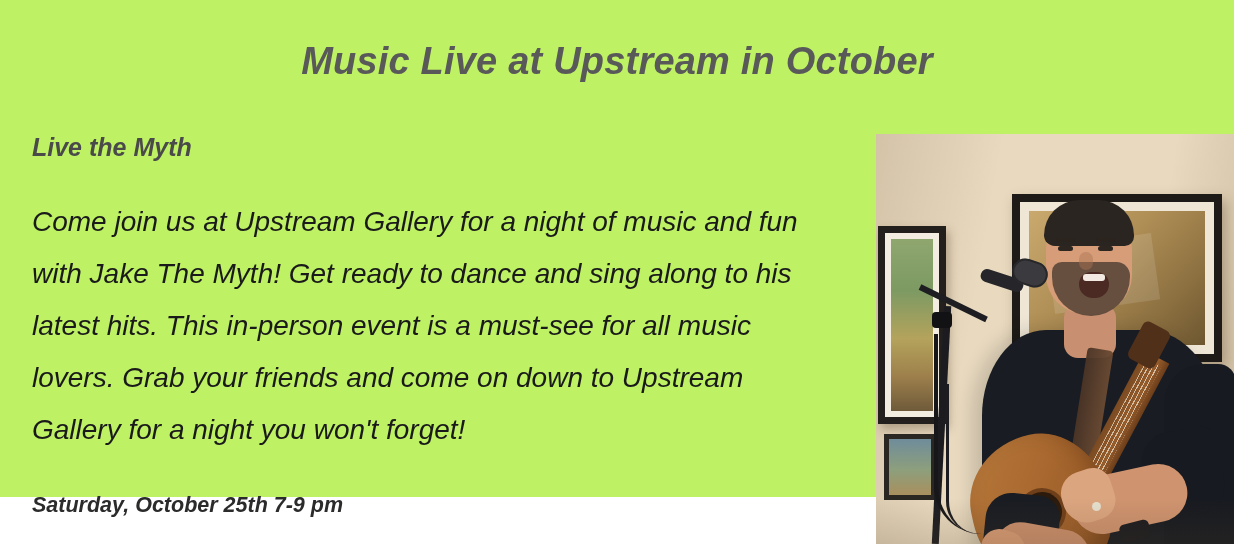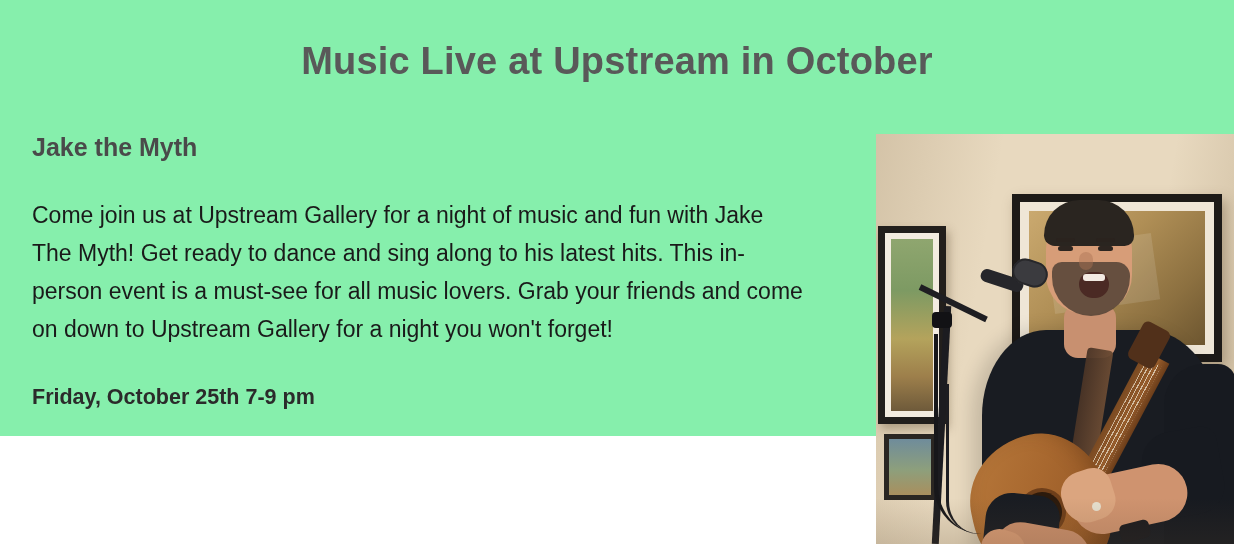"Music Live at Upstream in" .page { background: #86efac -> #bef264; font-style: none -> italic; height: 436px -> 497px }
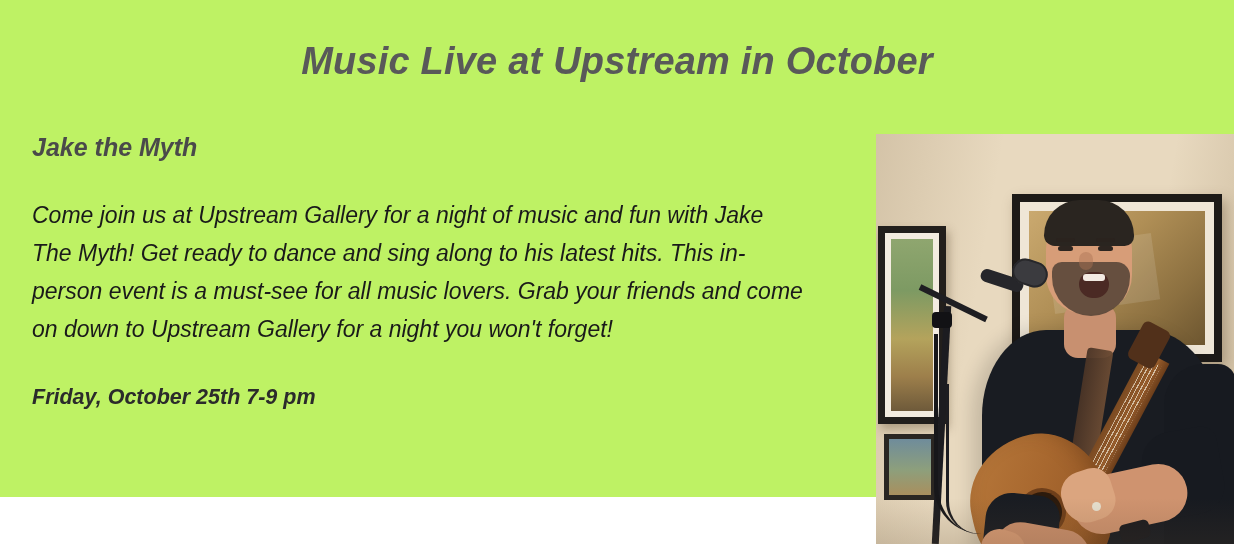"Jake the Myth" h2.artist-name { text: Jake -> Live }
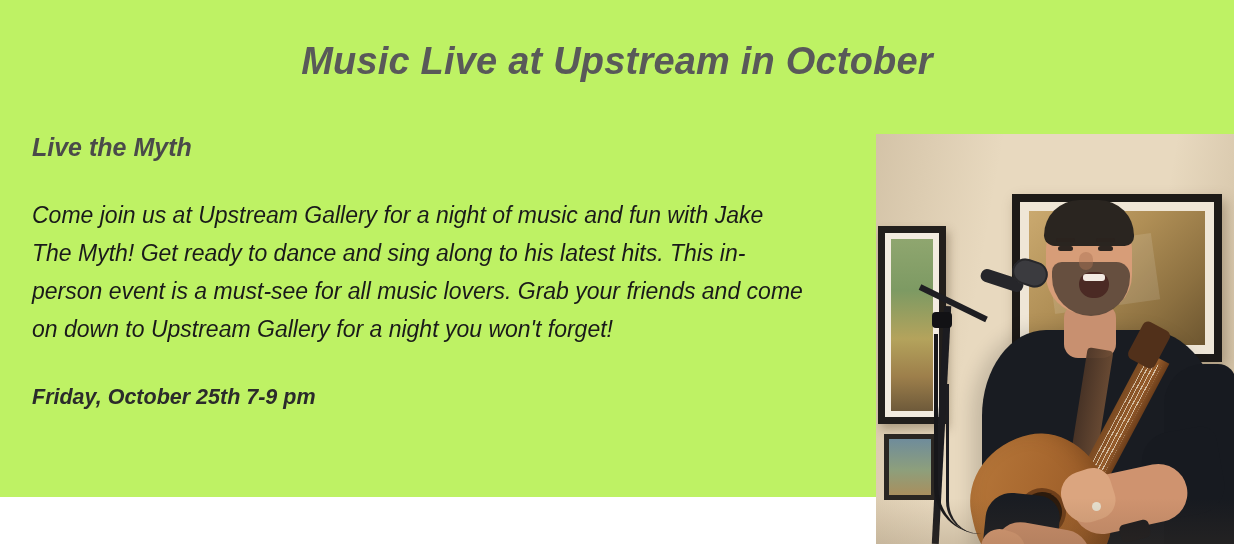"Come join us at Upstream" .body-copy { font-size: 23px -> 28px; line-height: 38px -> 52px }
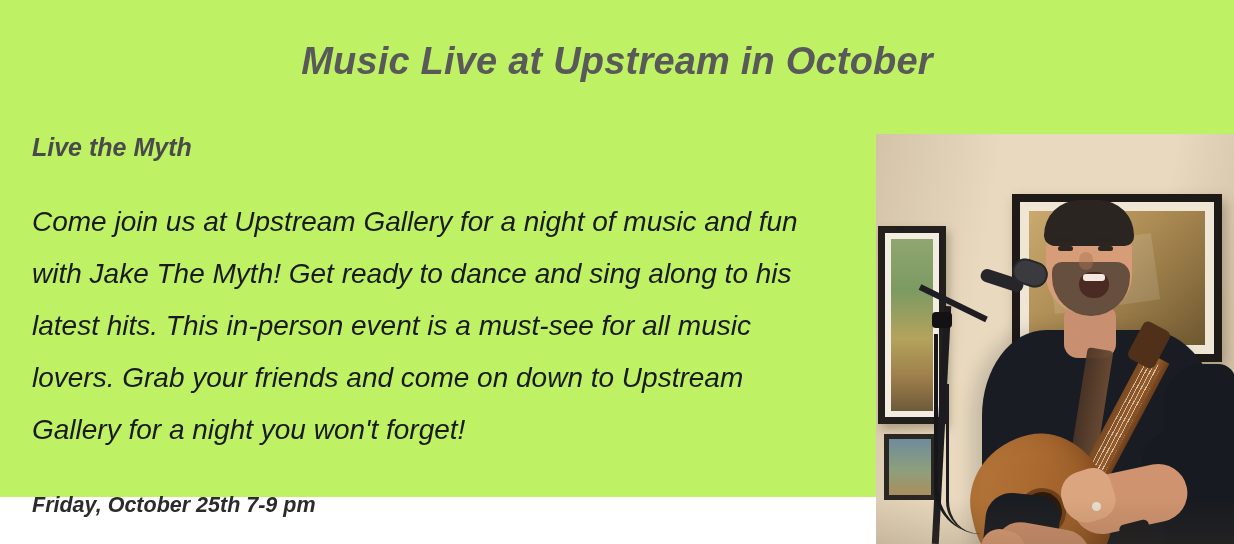"Friday, October 25th 7-9 pm" div { text: Friday -> Saturday }
